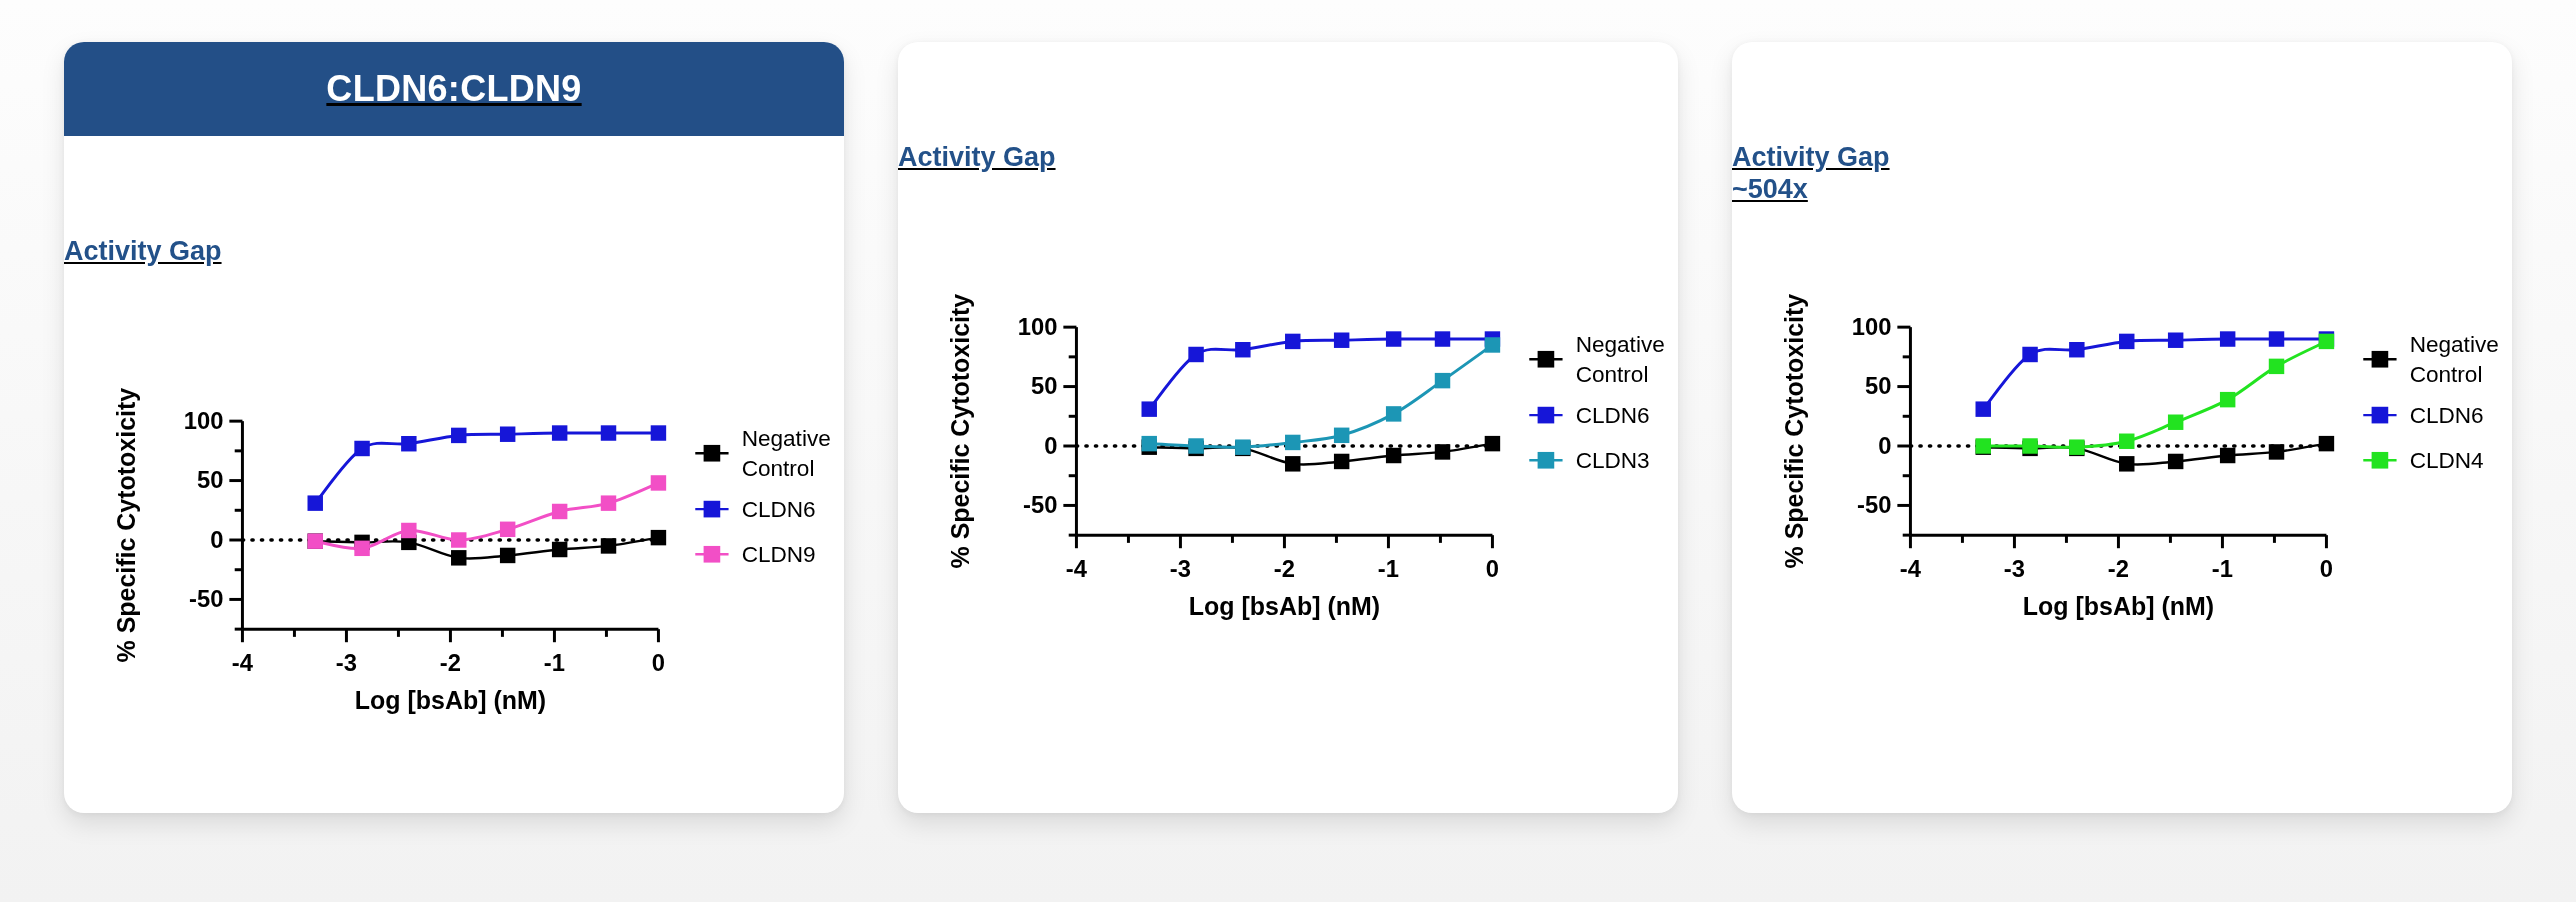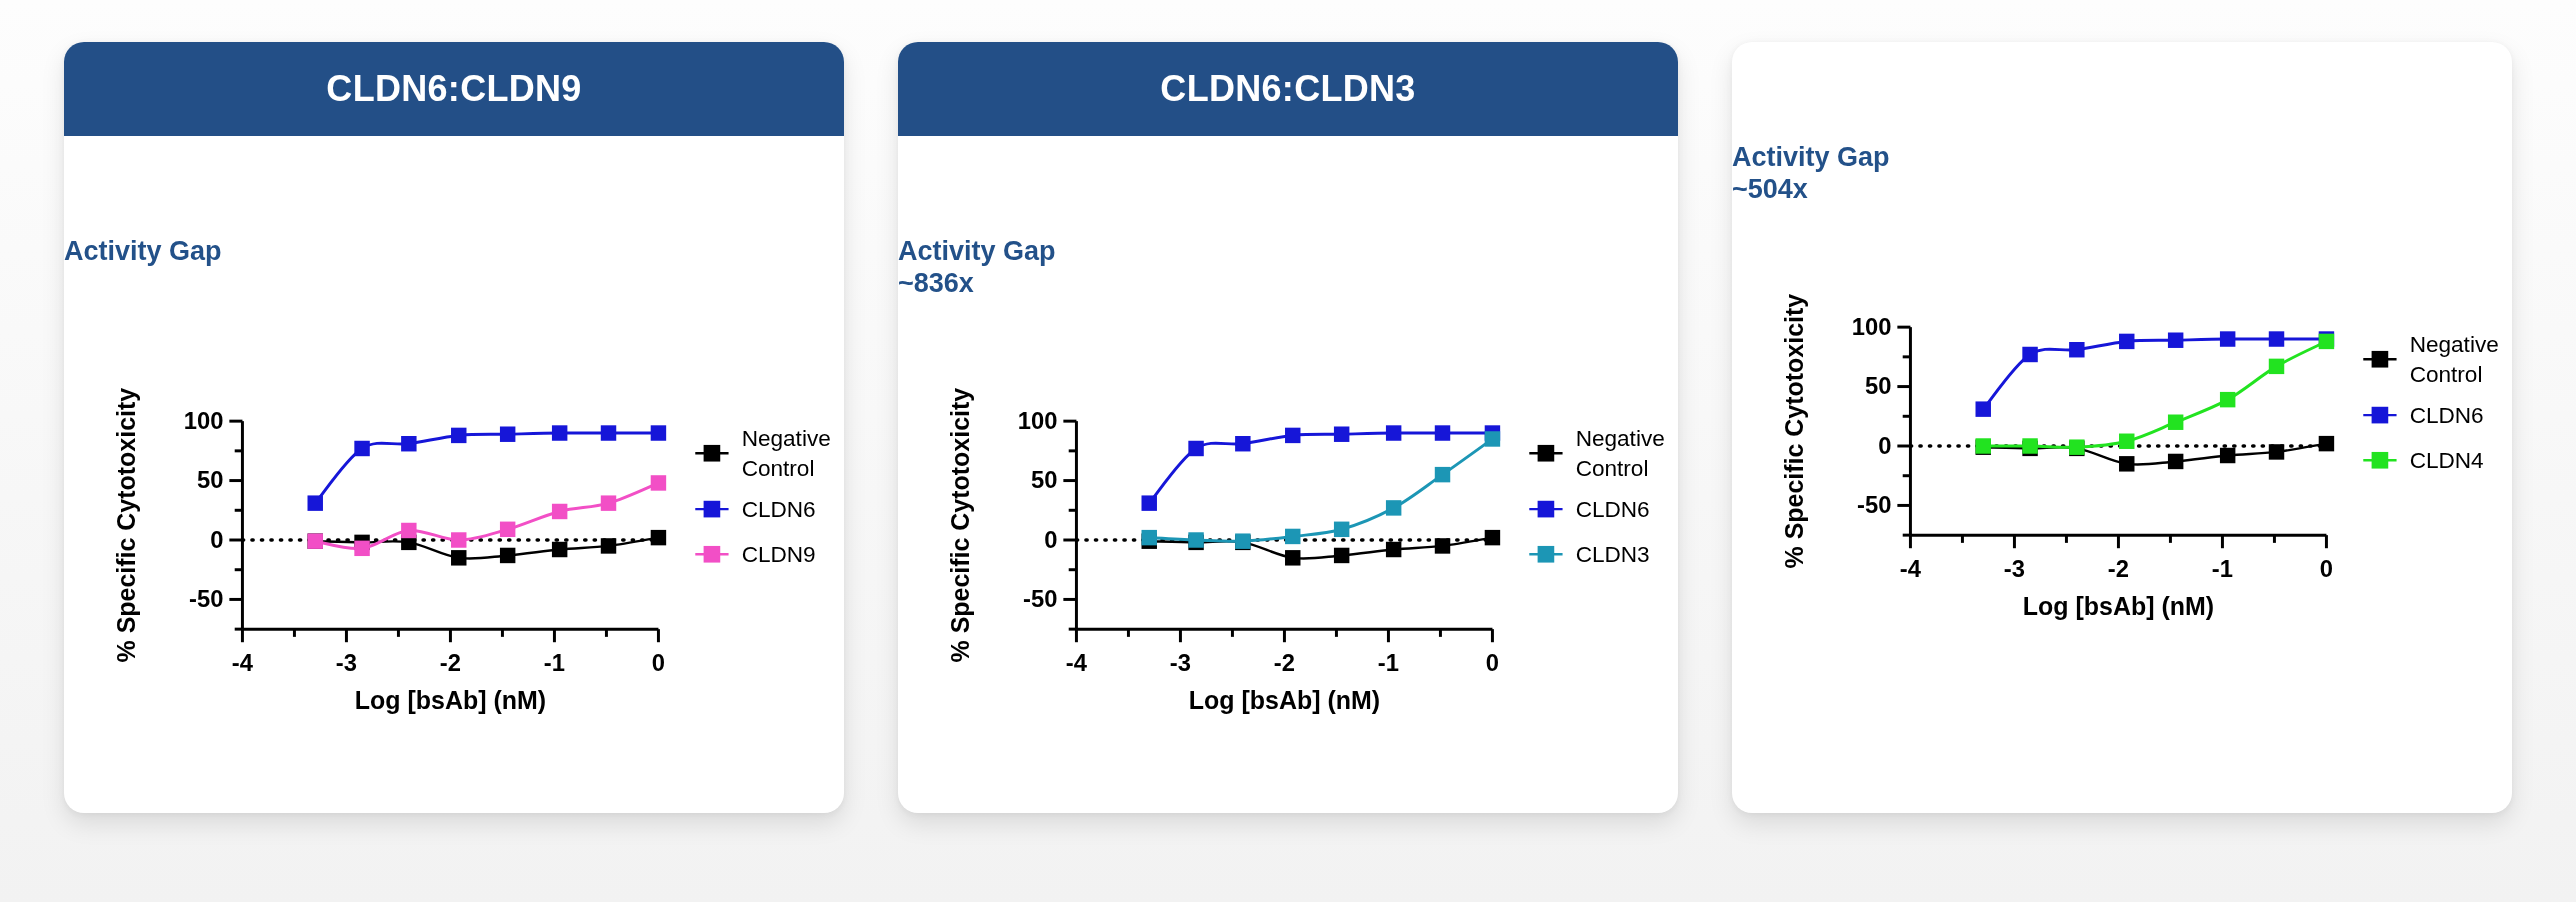"CLDN6:CLDN9" .card { text-decoration: none -> underline }
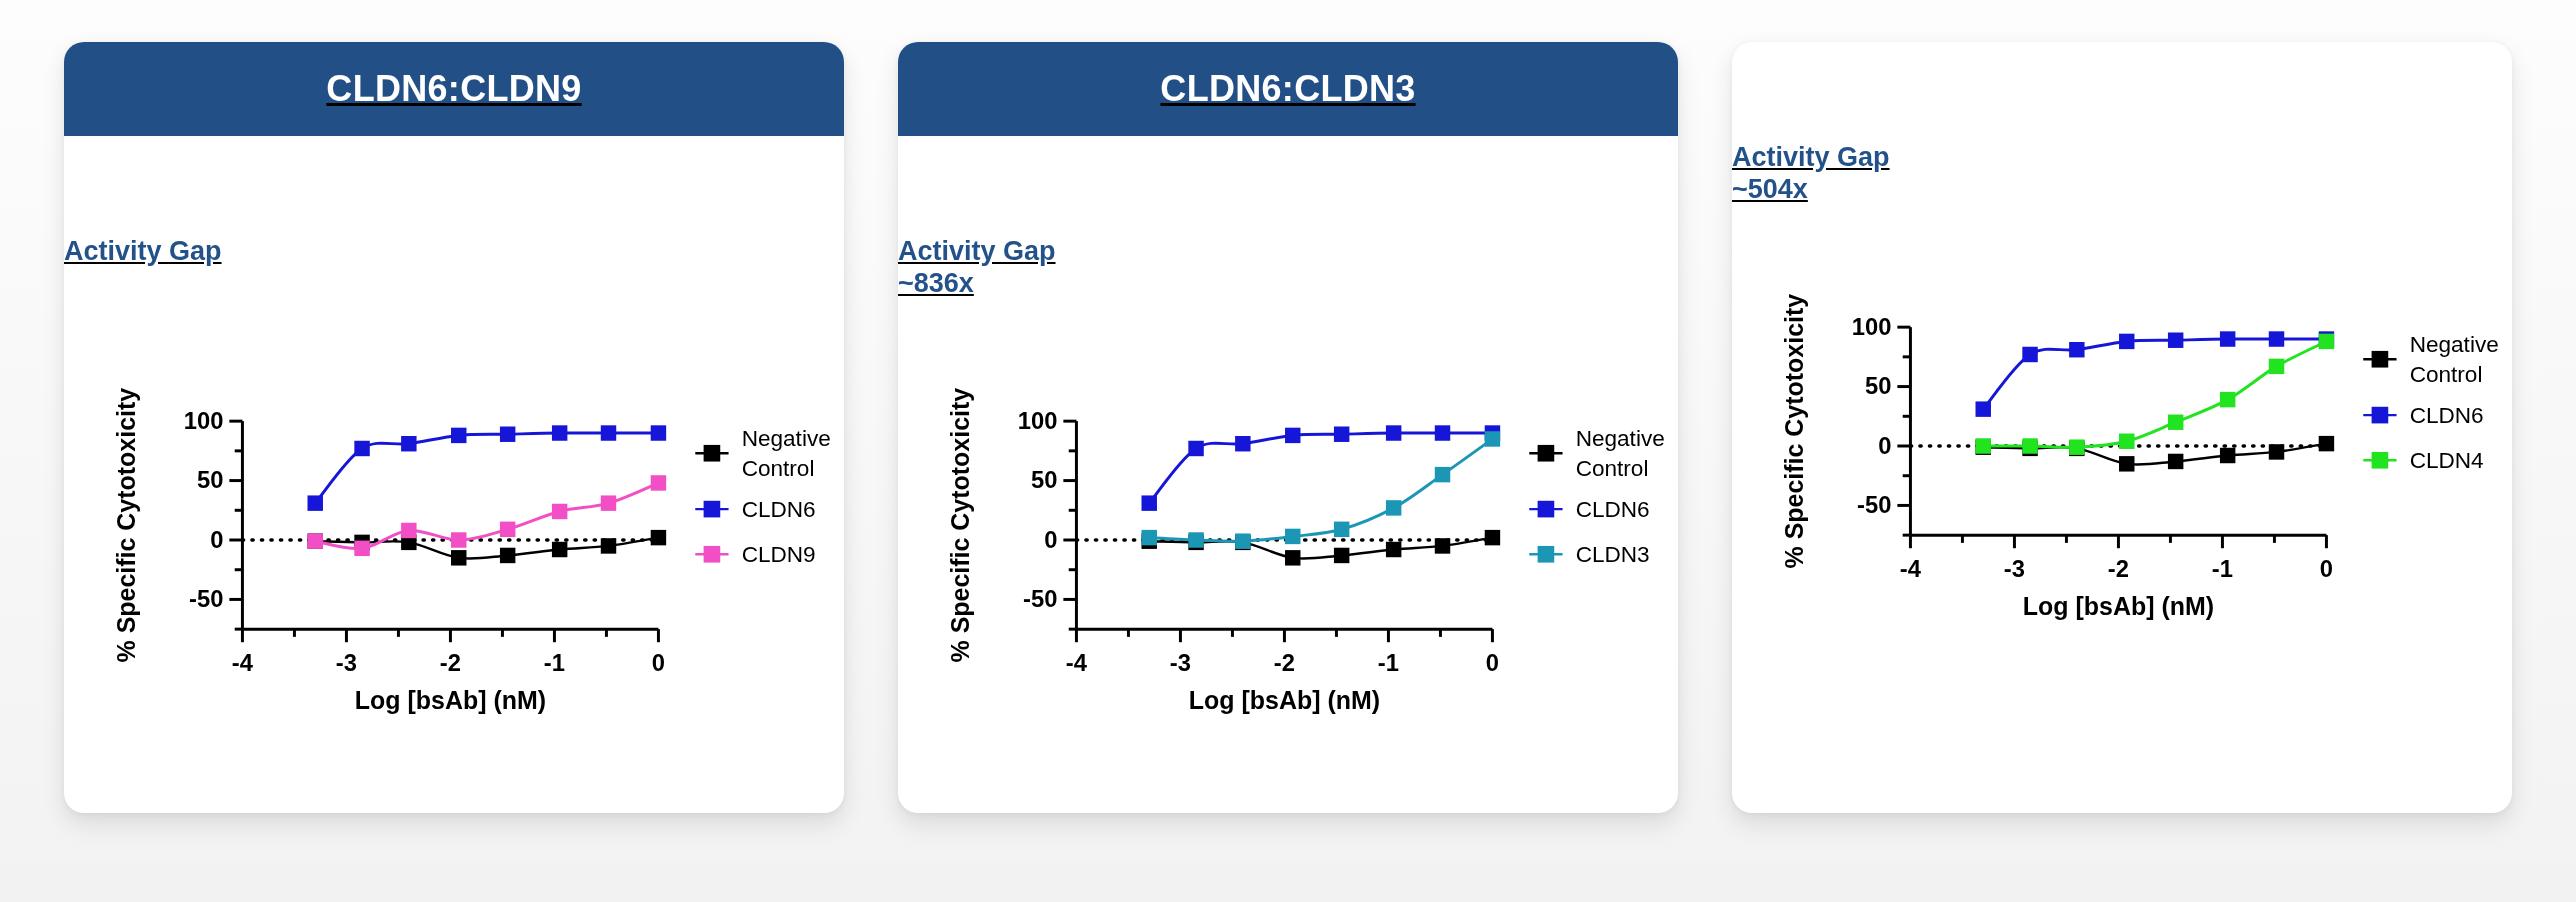"CLDN6:CLDN3" div.card-header { html: <div> <div>CLDN6:CLDN3</div> </div> -> none }
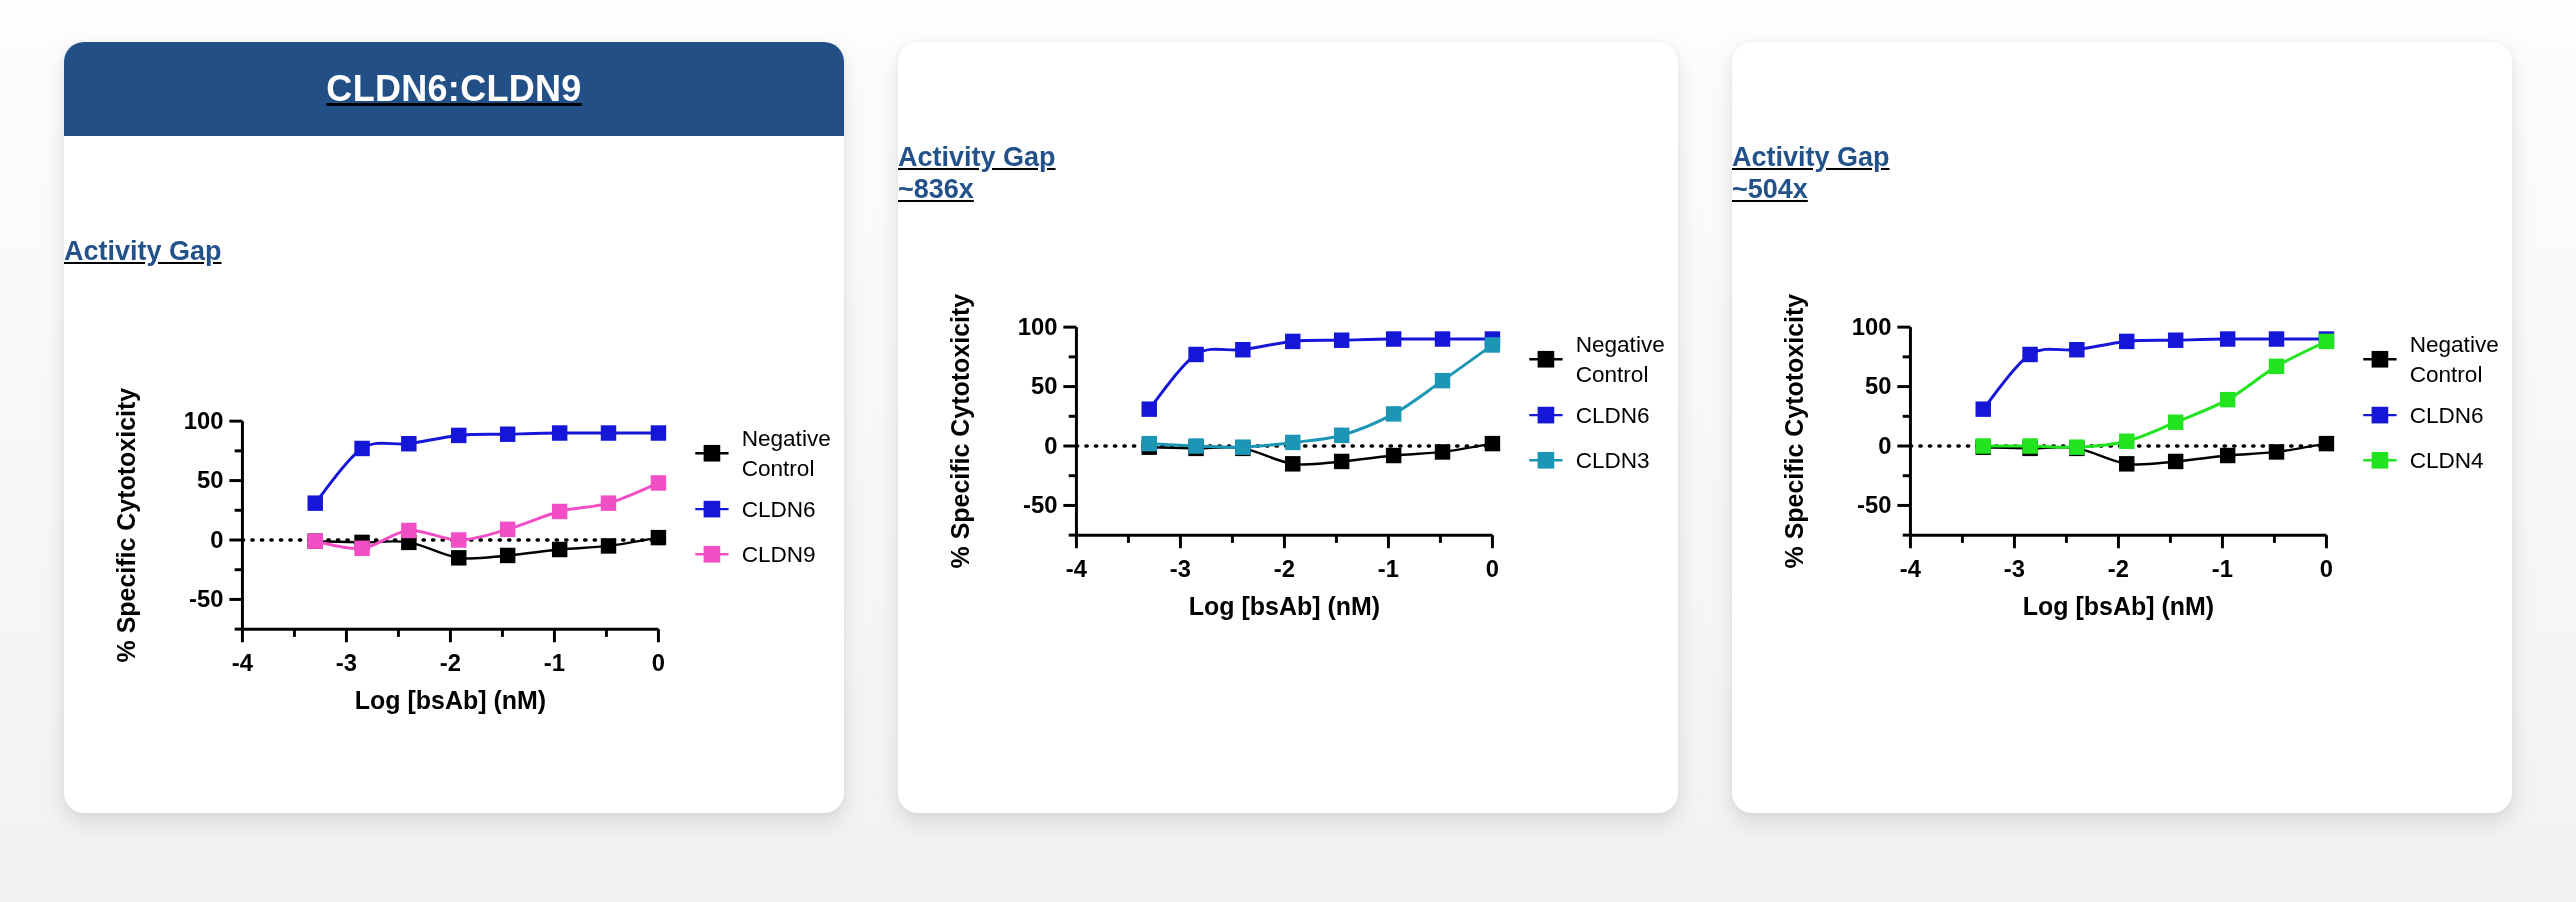"~836x" span.gap-value { html: <span>~836x</span> -> none }
